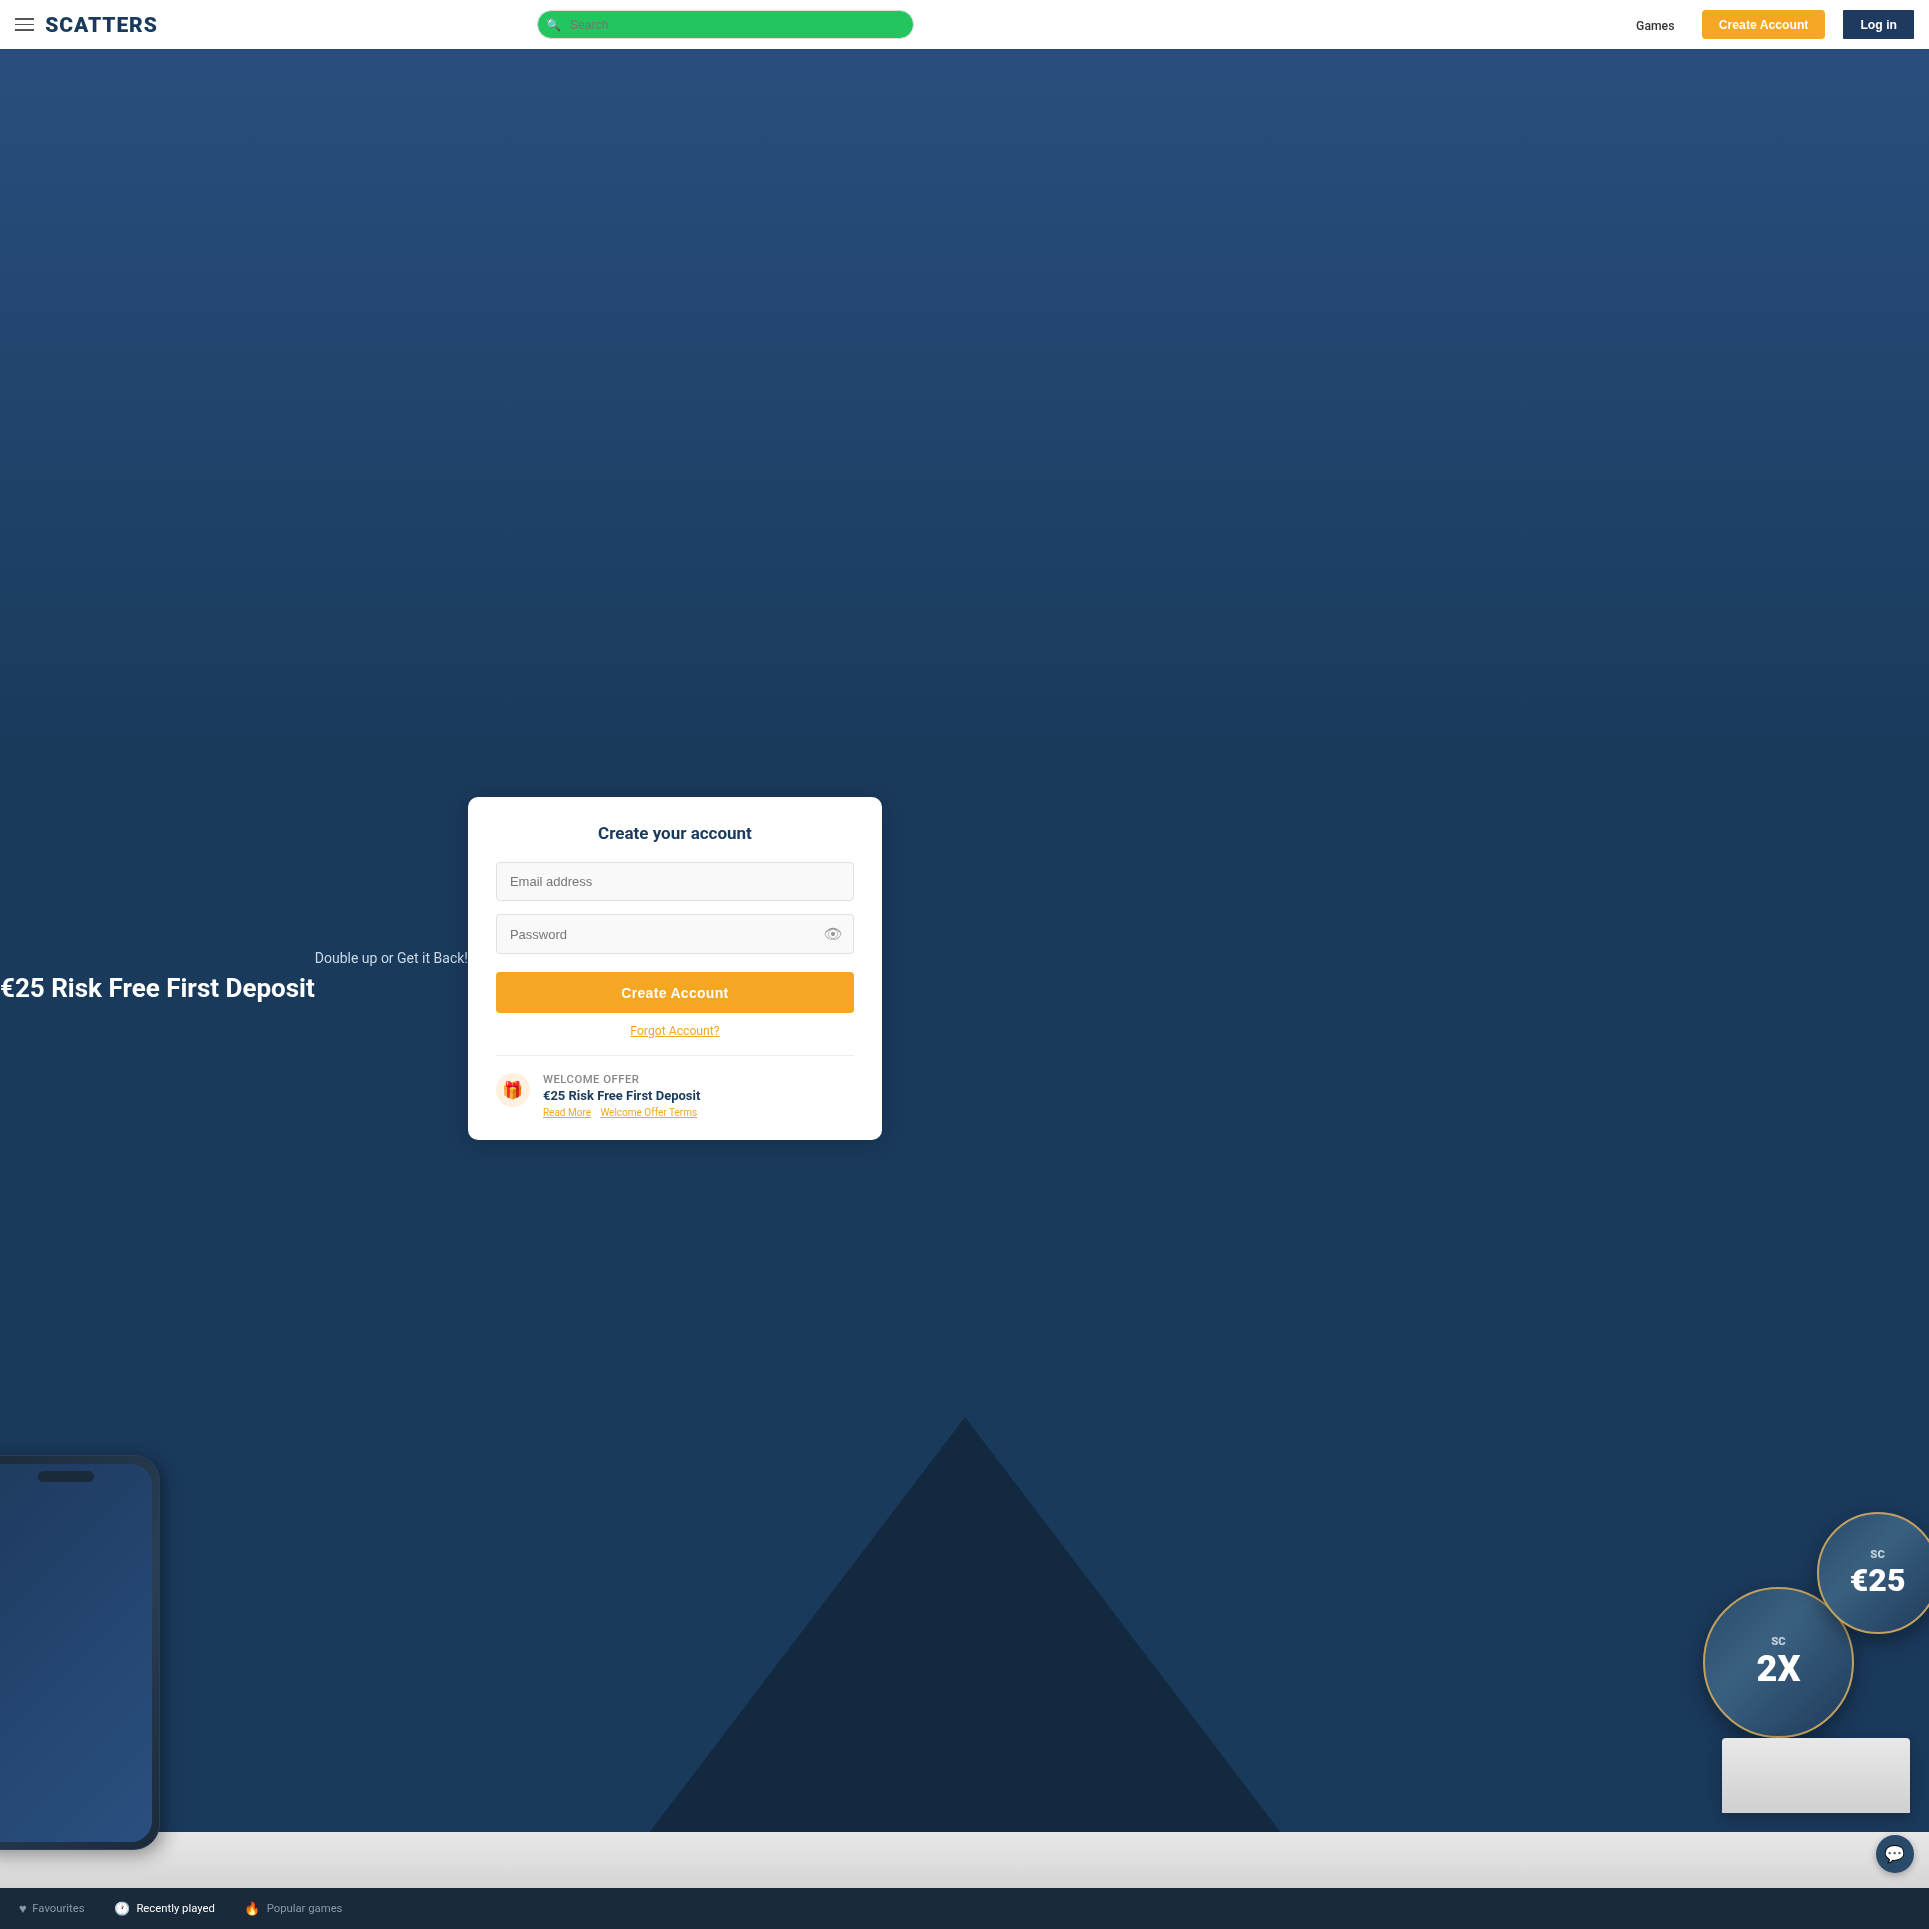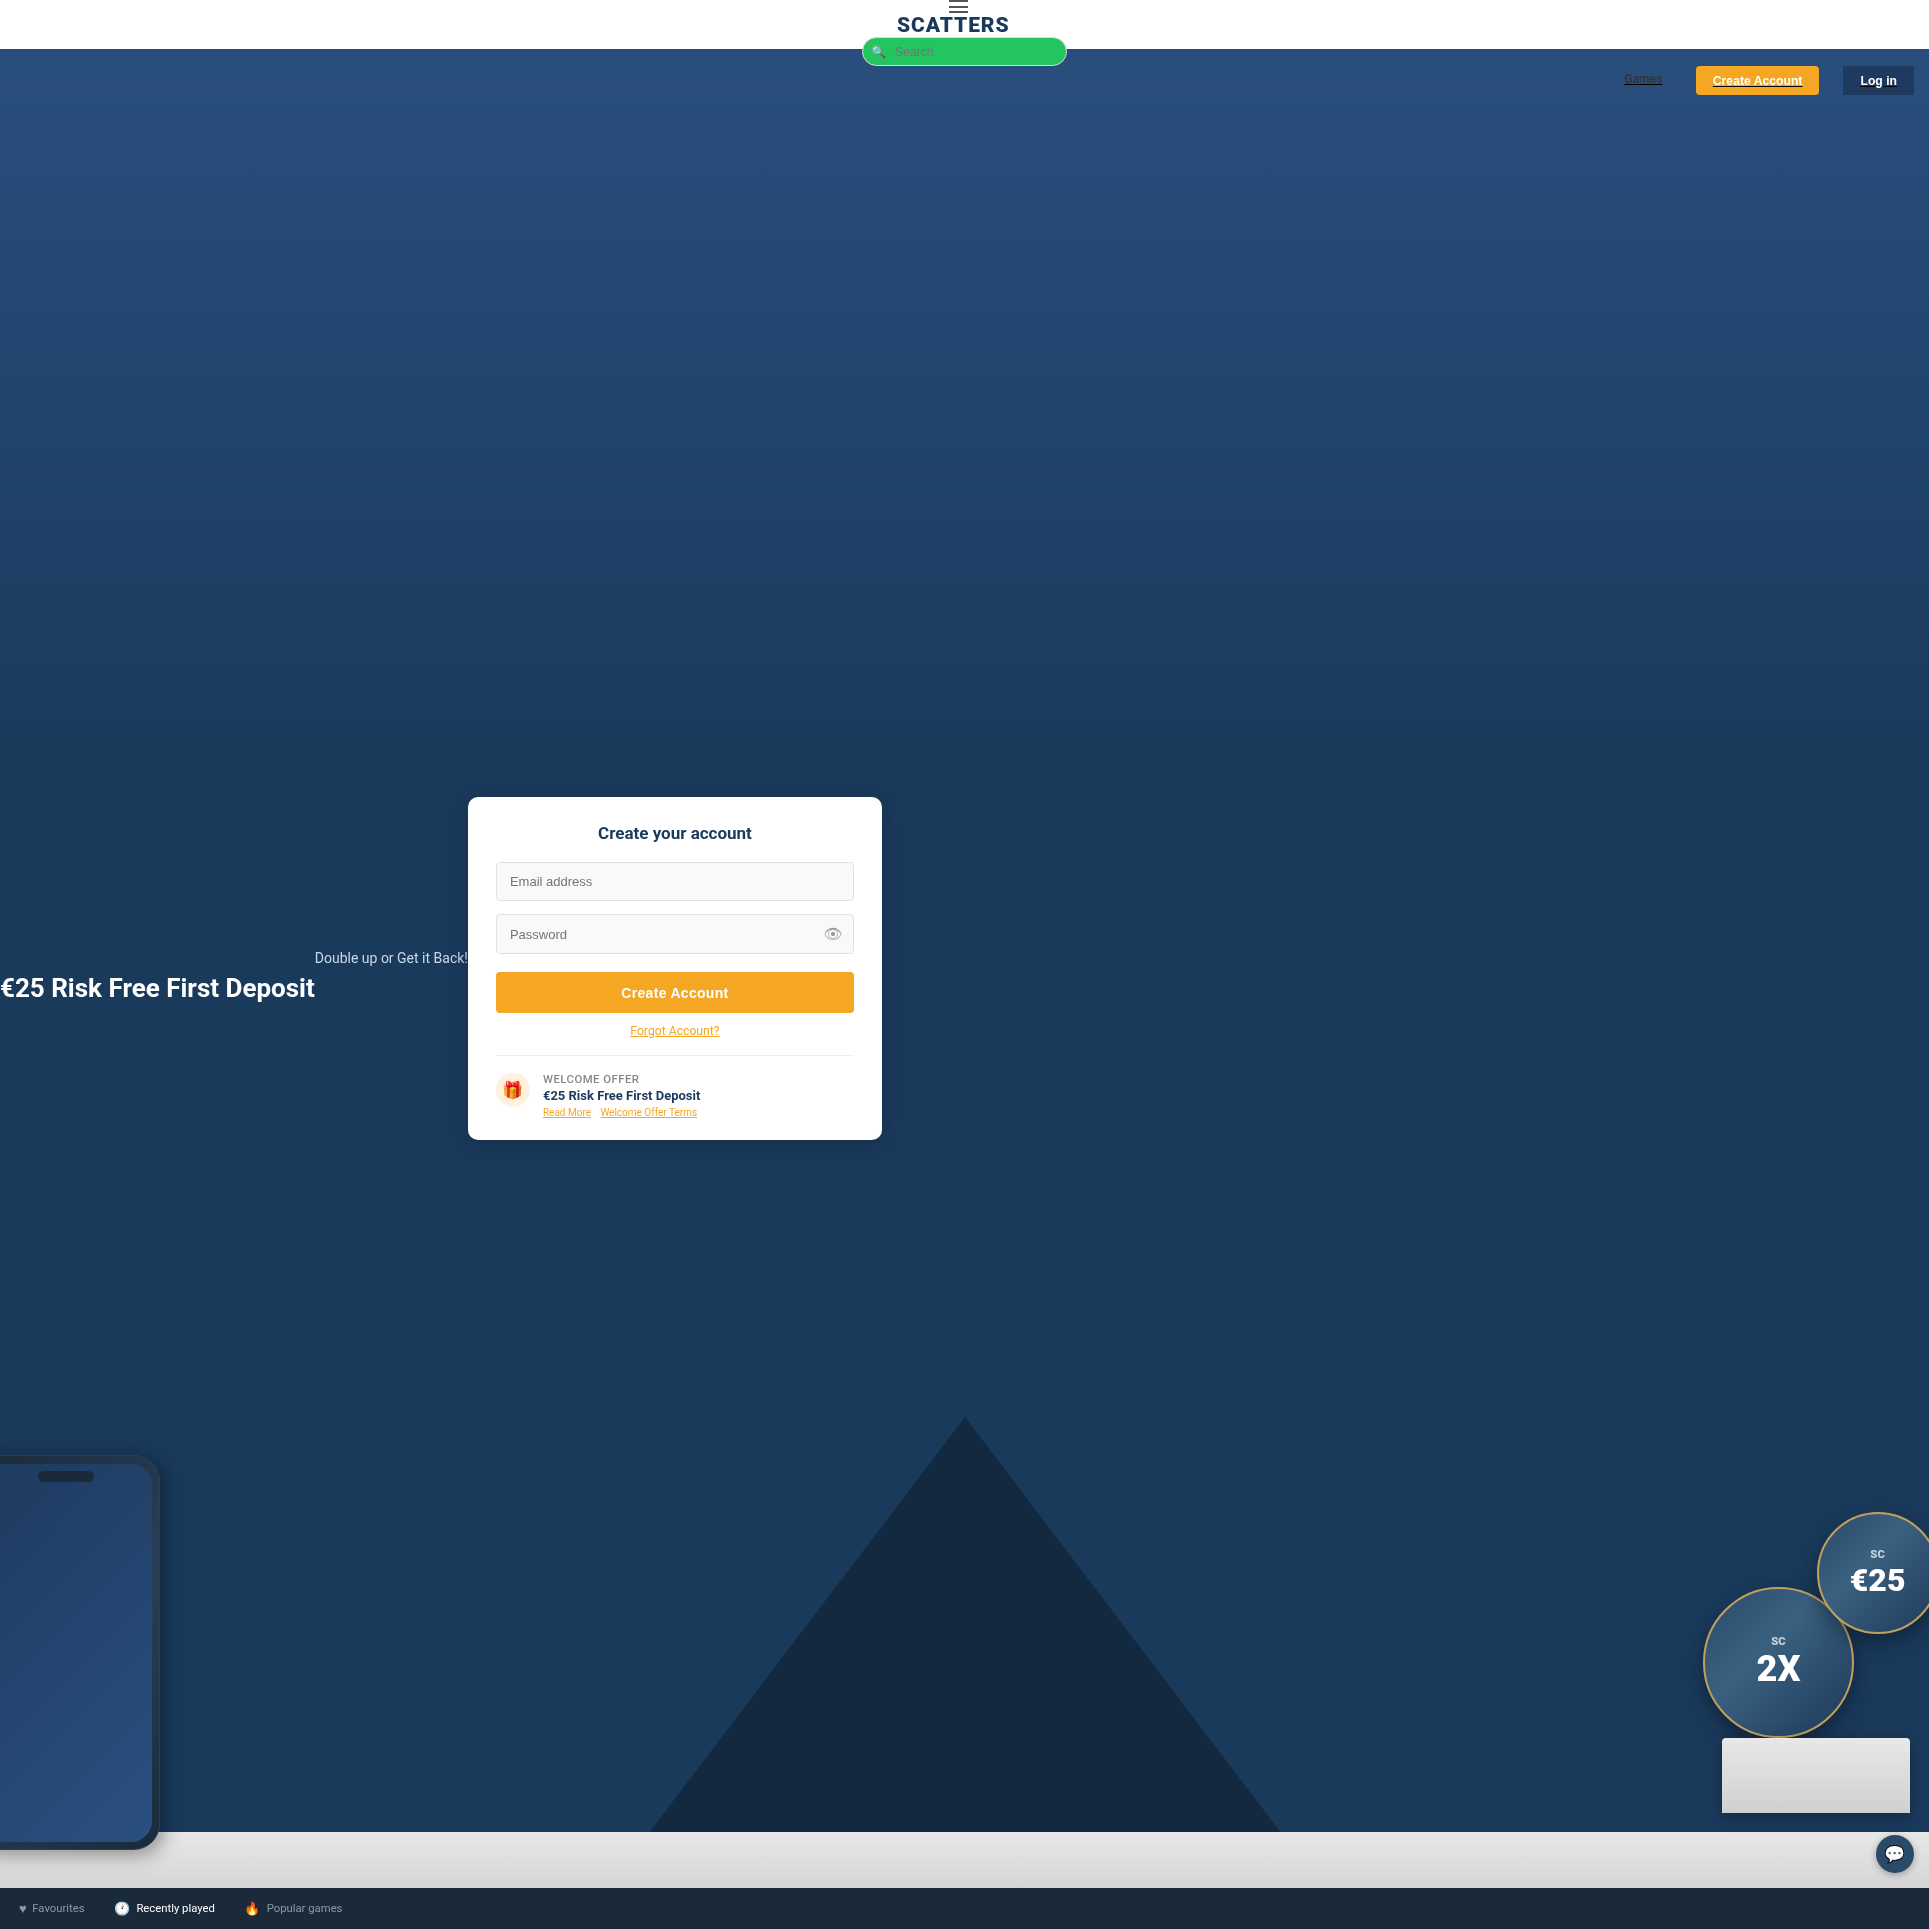"SCATTERS" .navbar { flex-direction: column -> none }
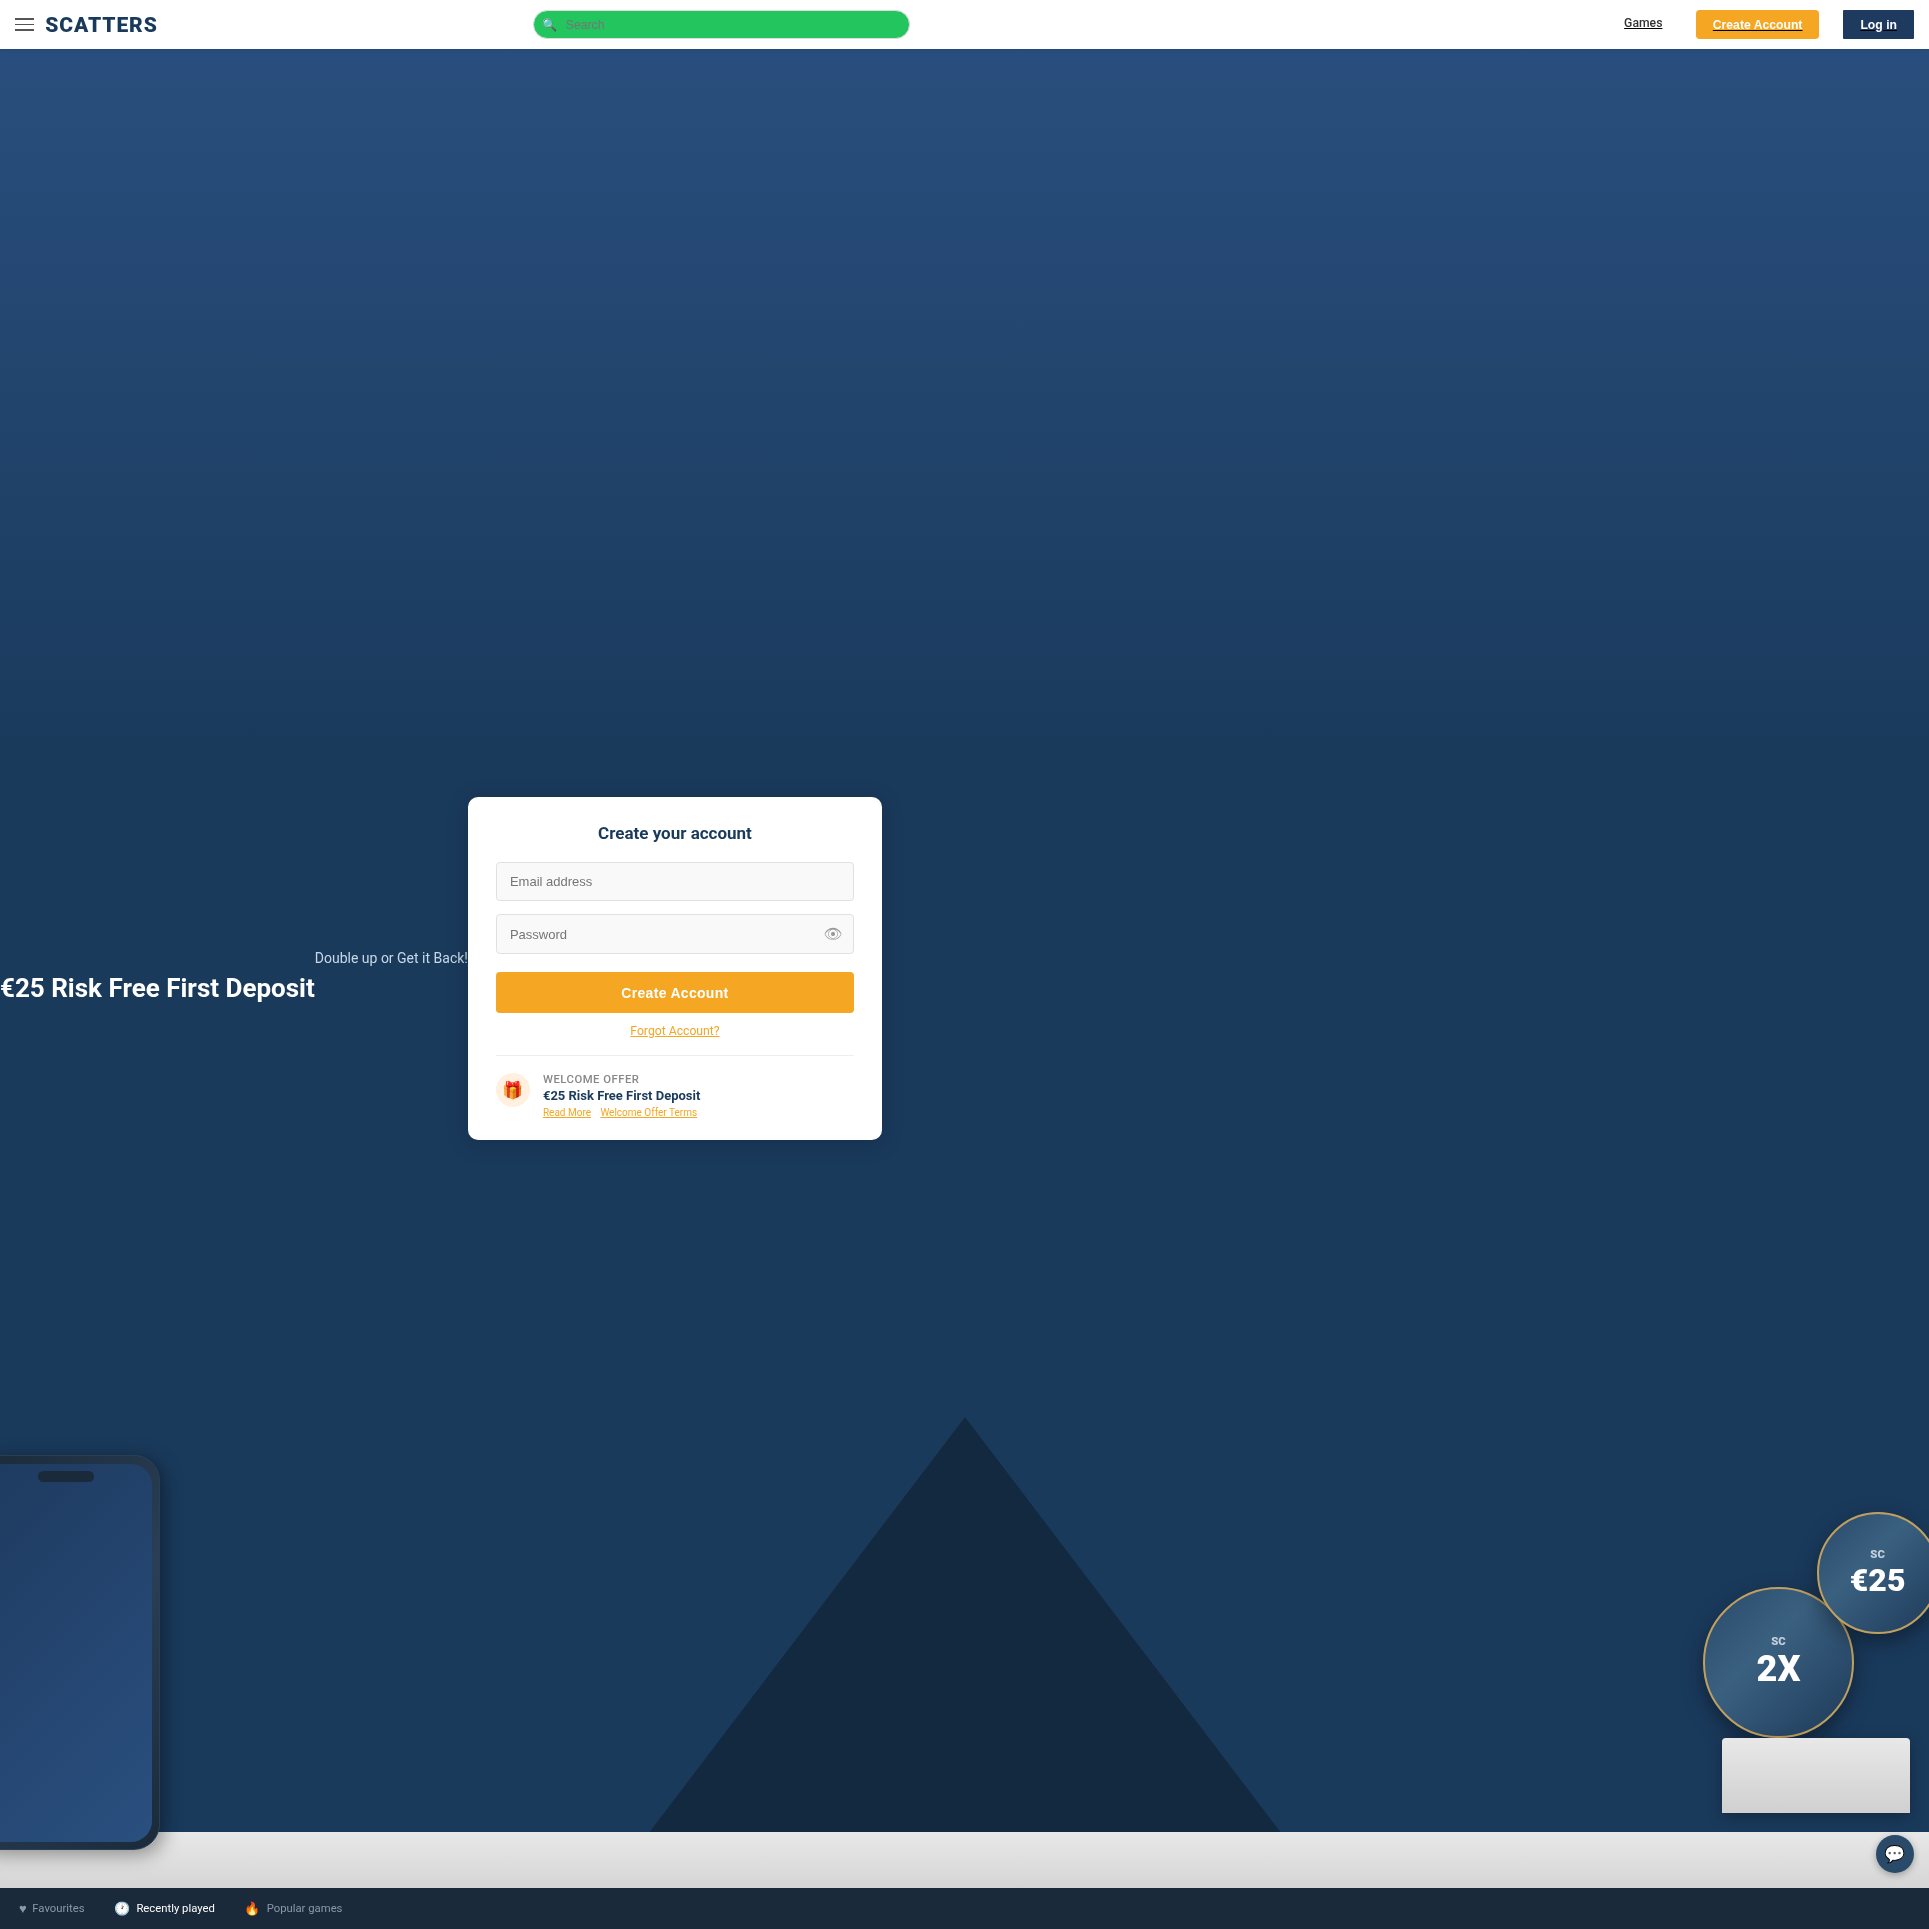"Games" .navbar-right { align-items: flex-start -> flex-end; gap: 24px -> 18px; text-decoration: underline -> none }
